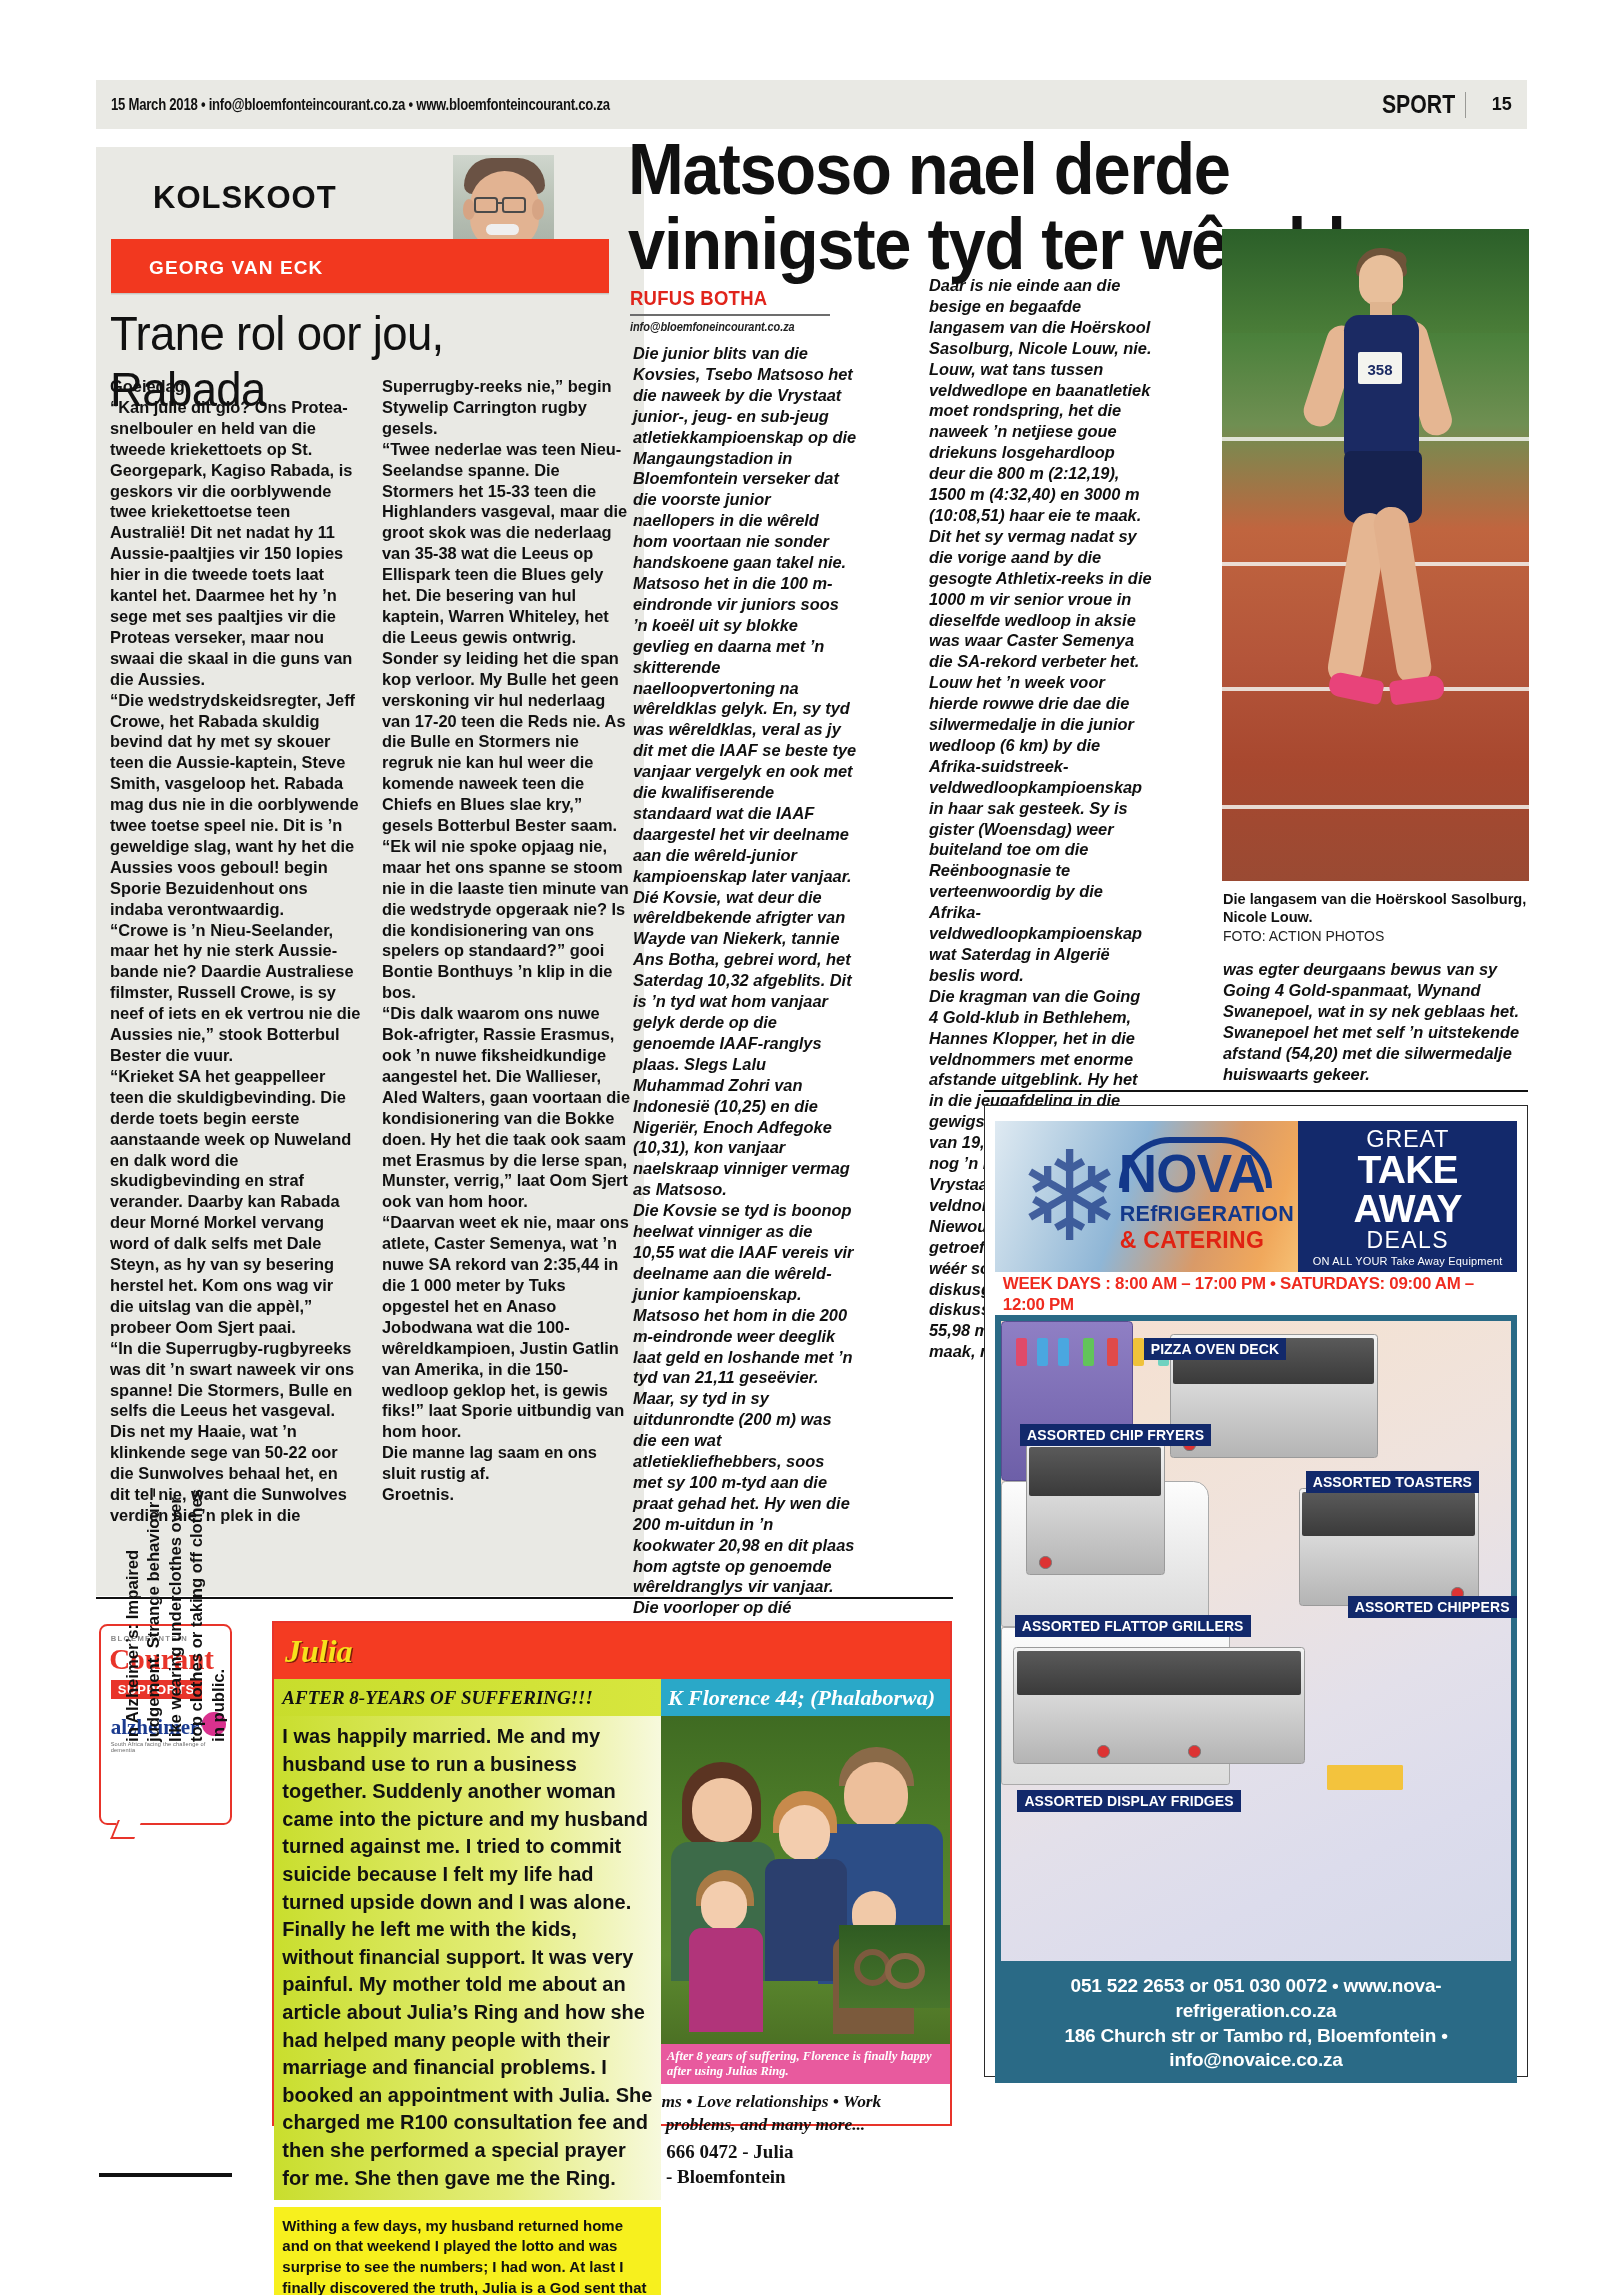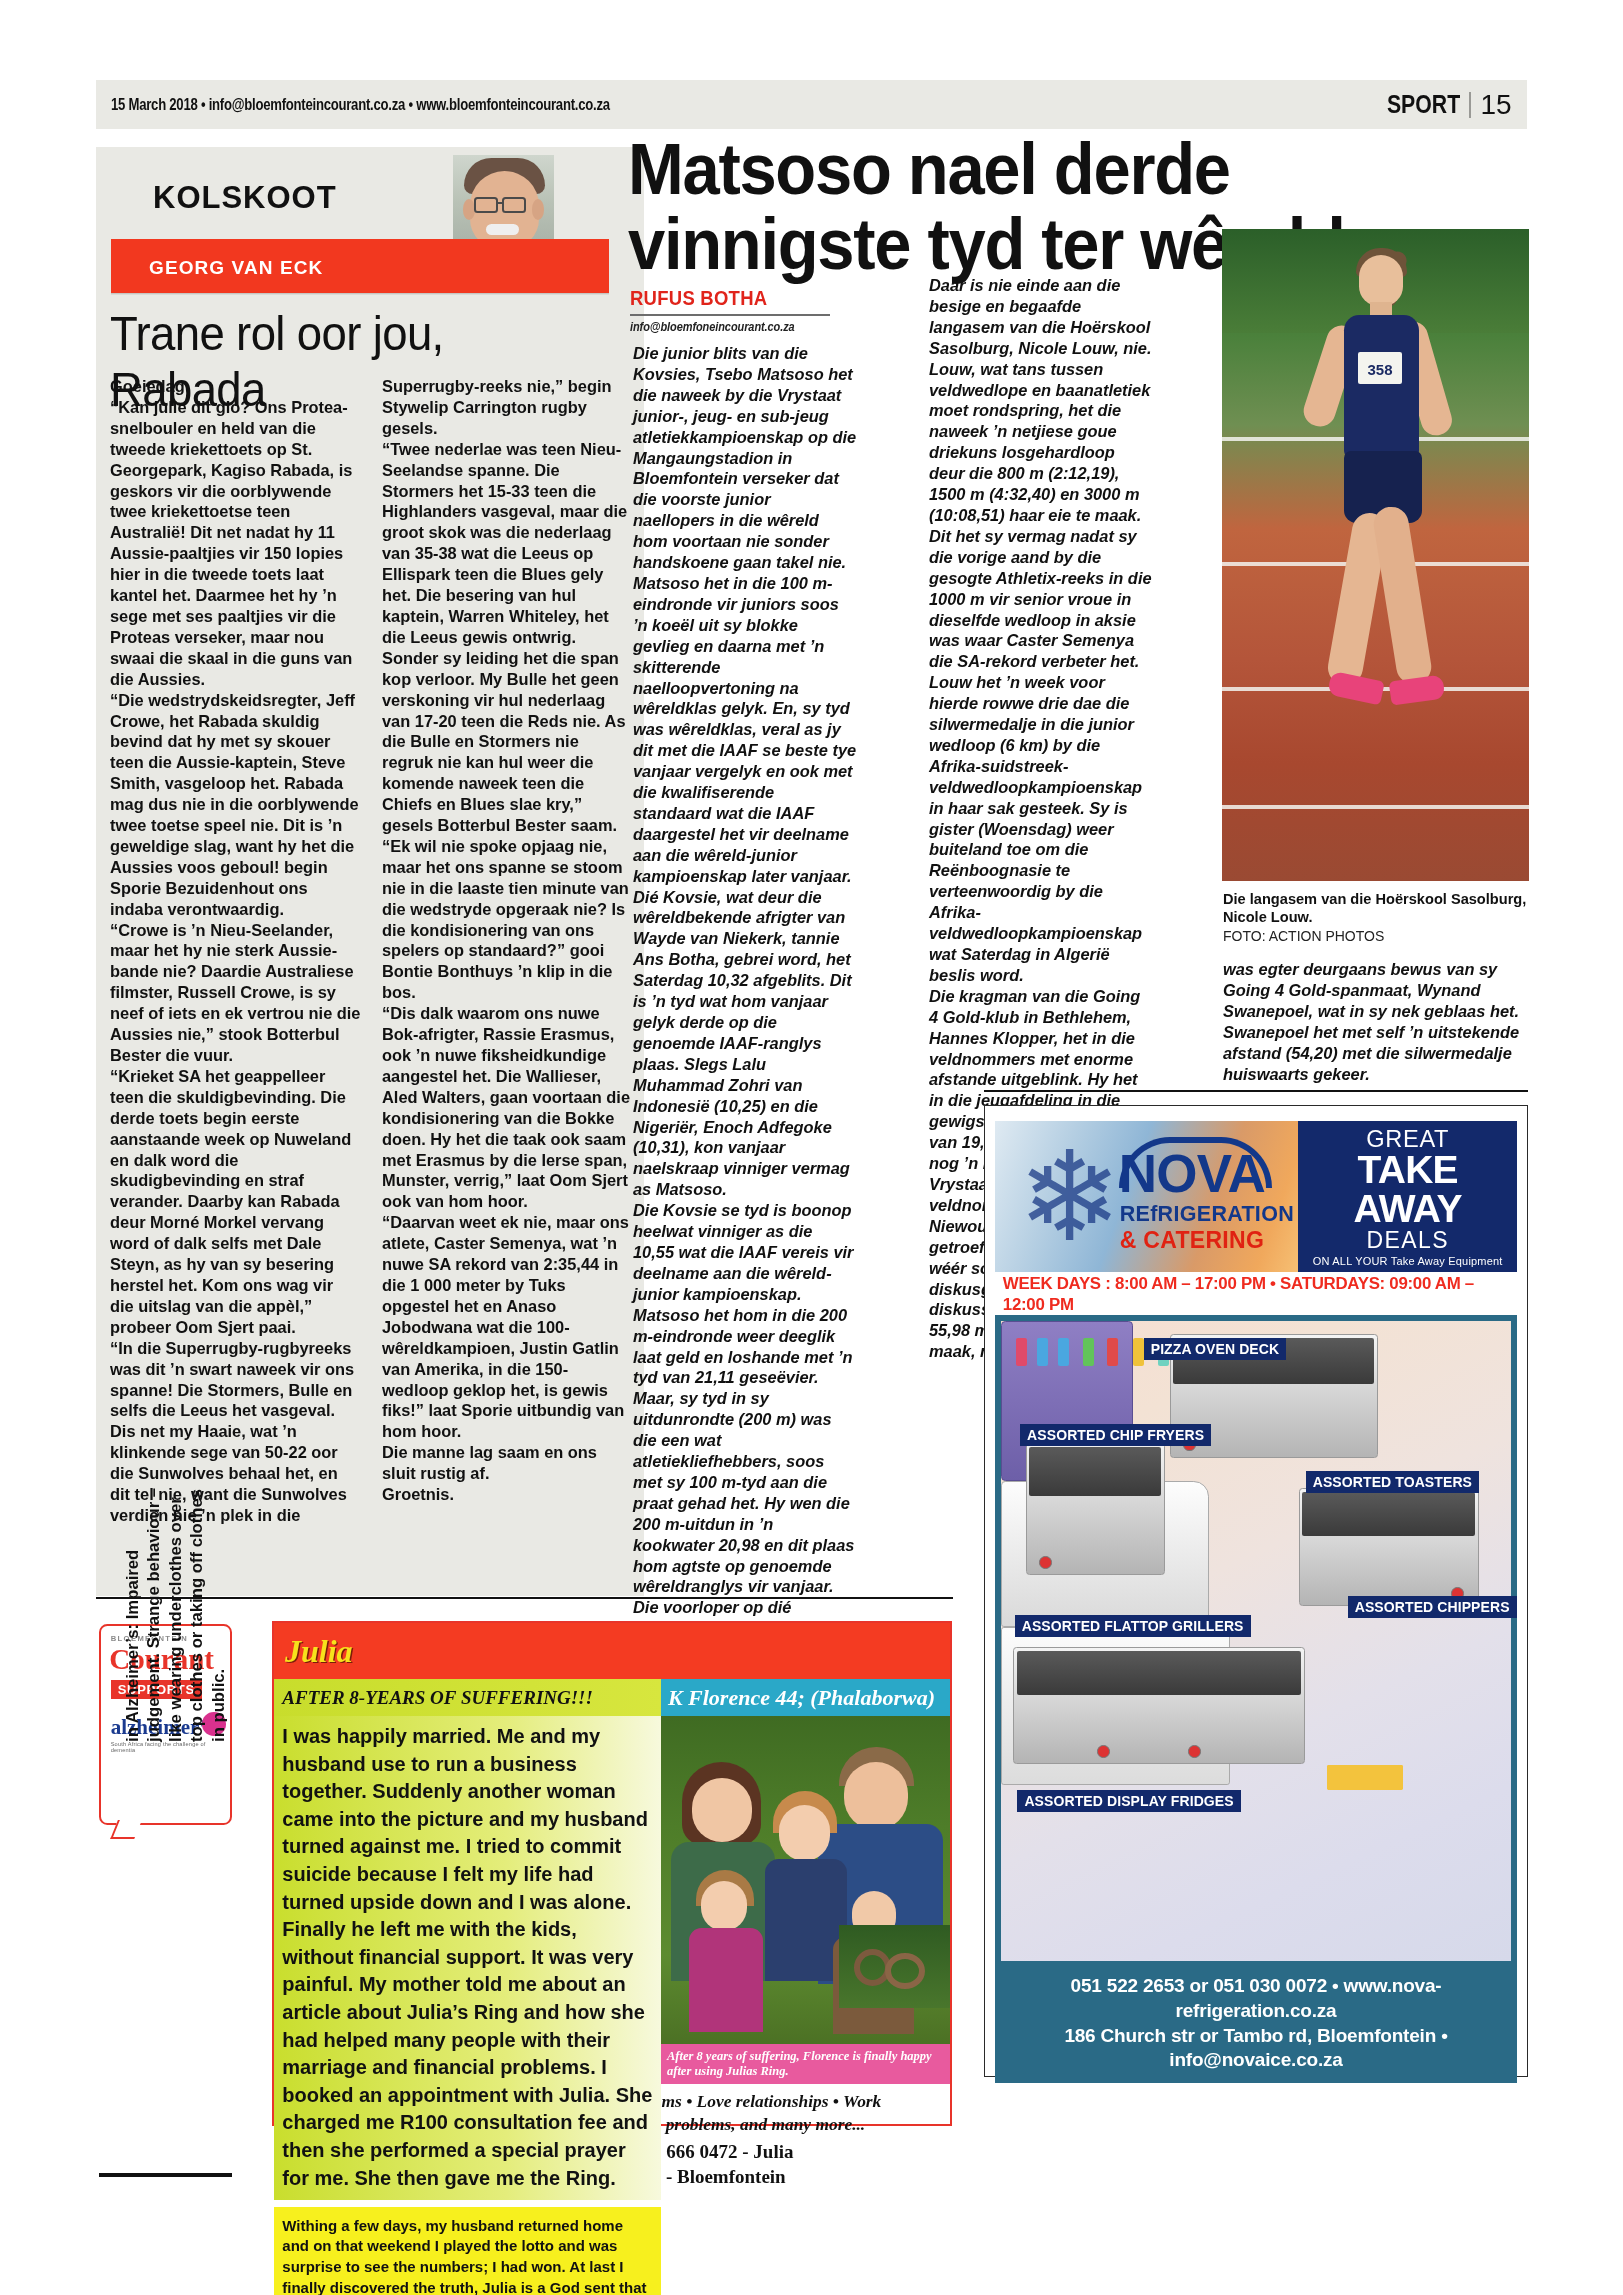"15" .masthead-page { font-size: 28px -> 18px; font-weight: 400 -> 700; margin-left: none -> 16px }
